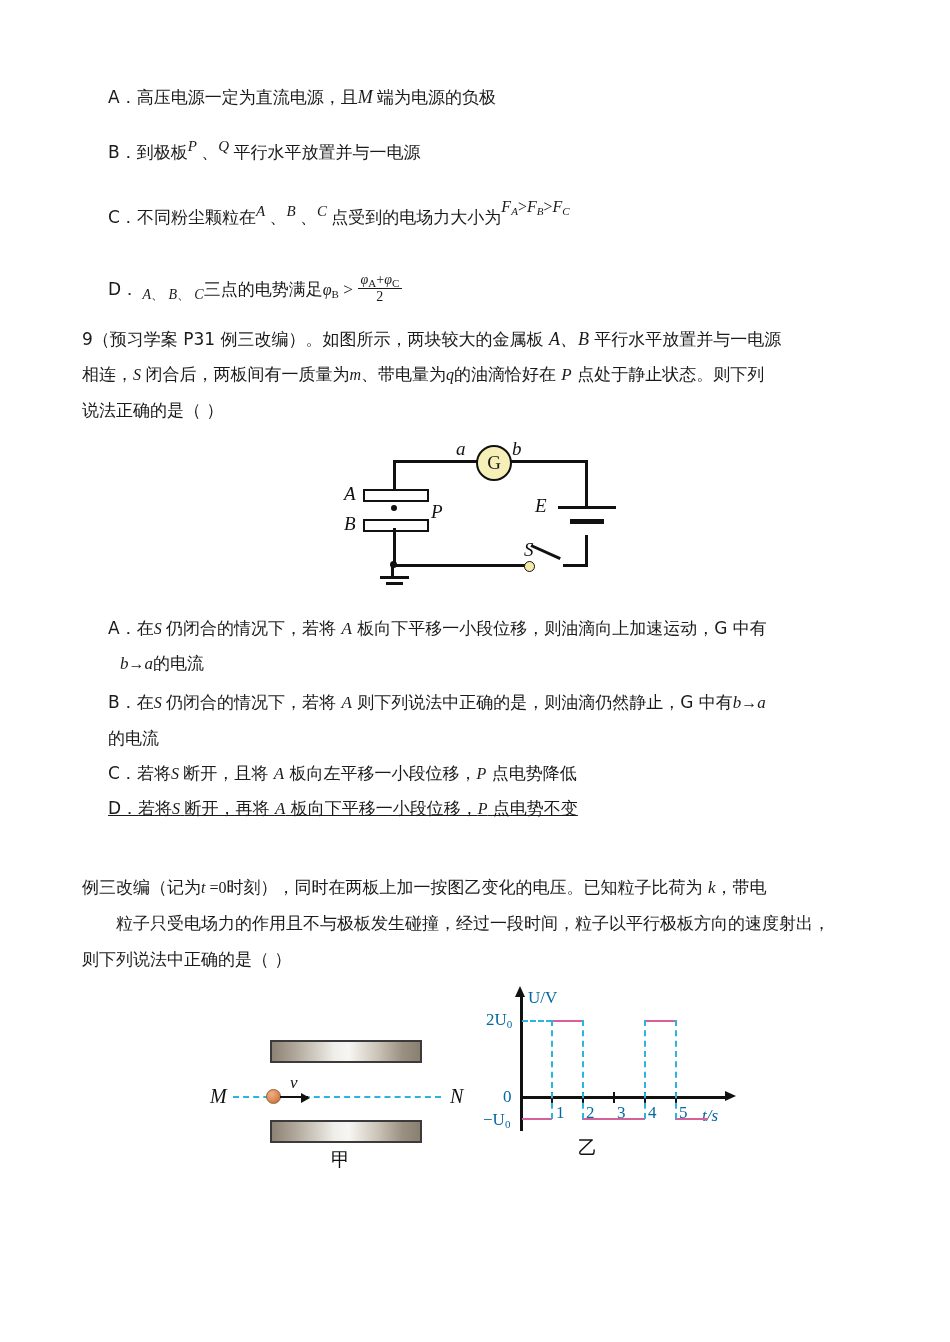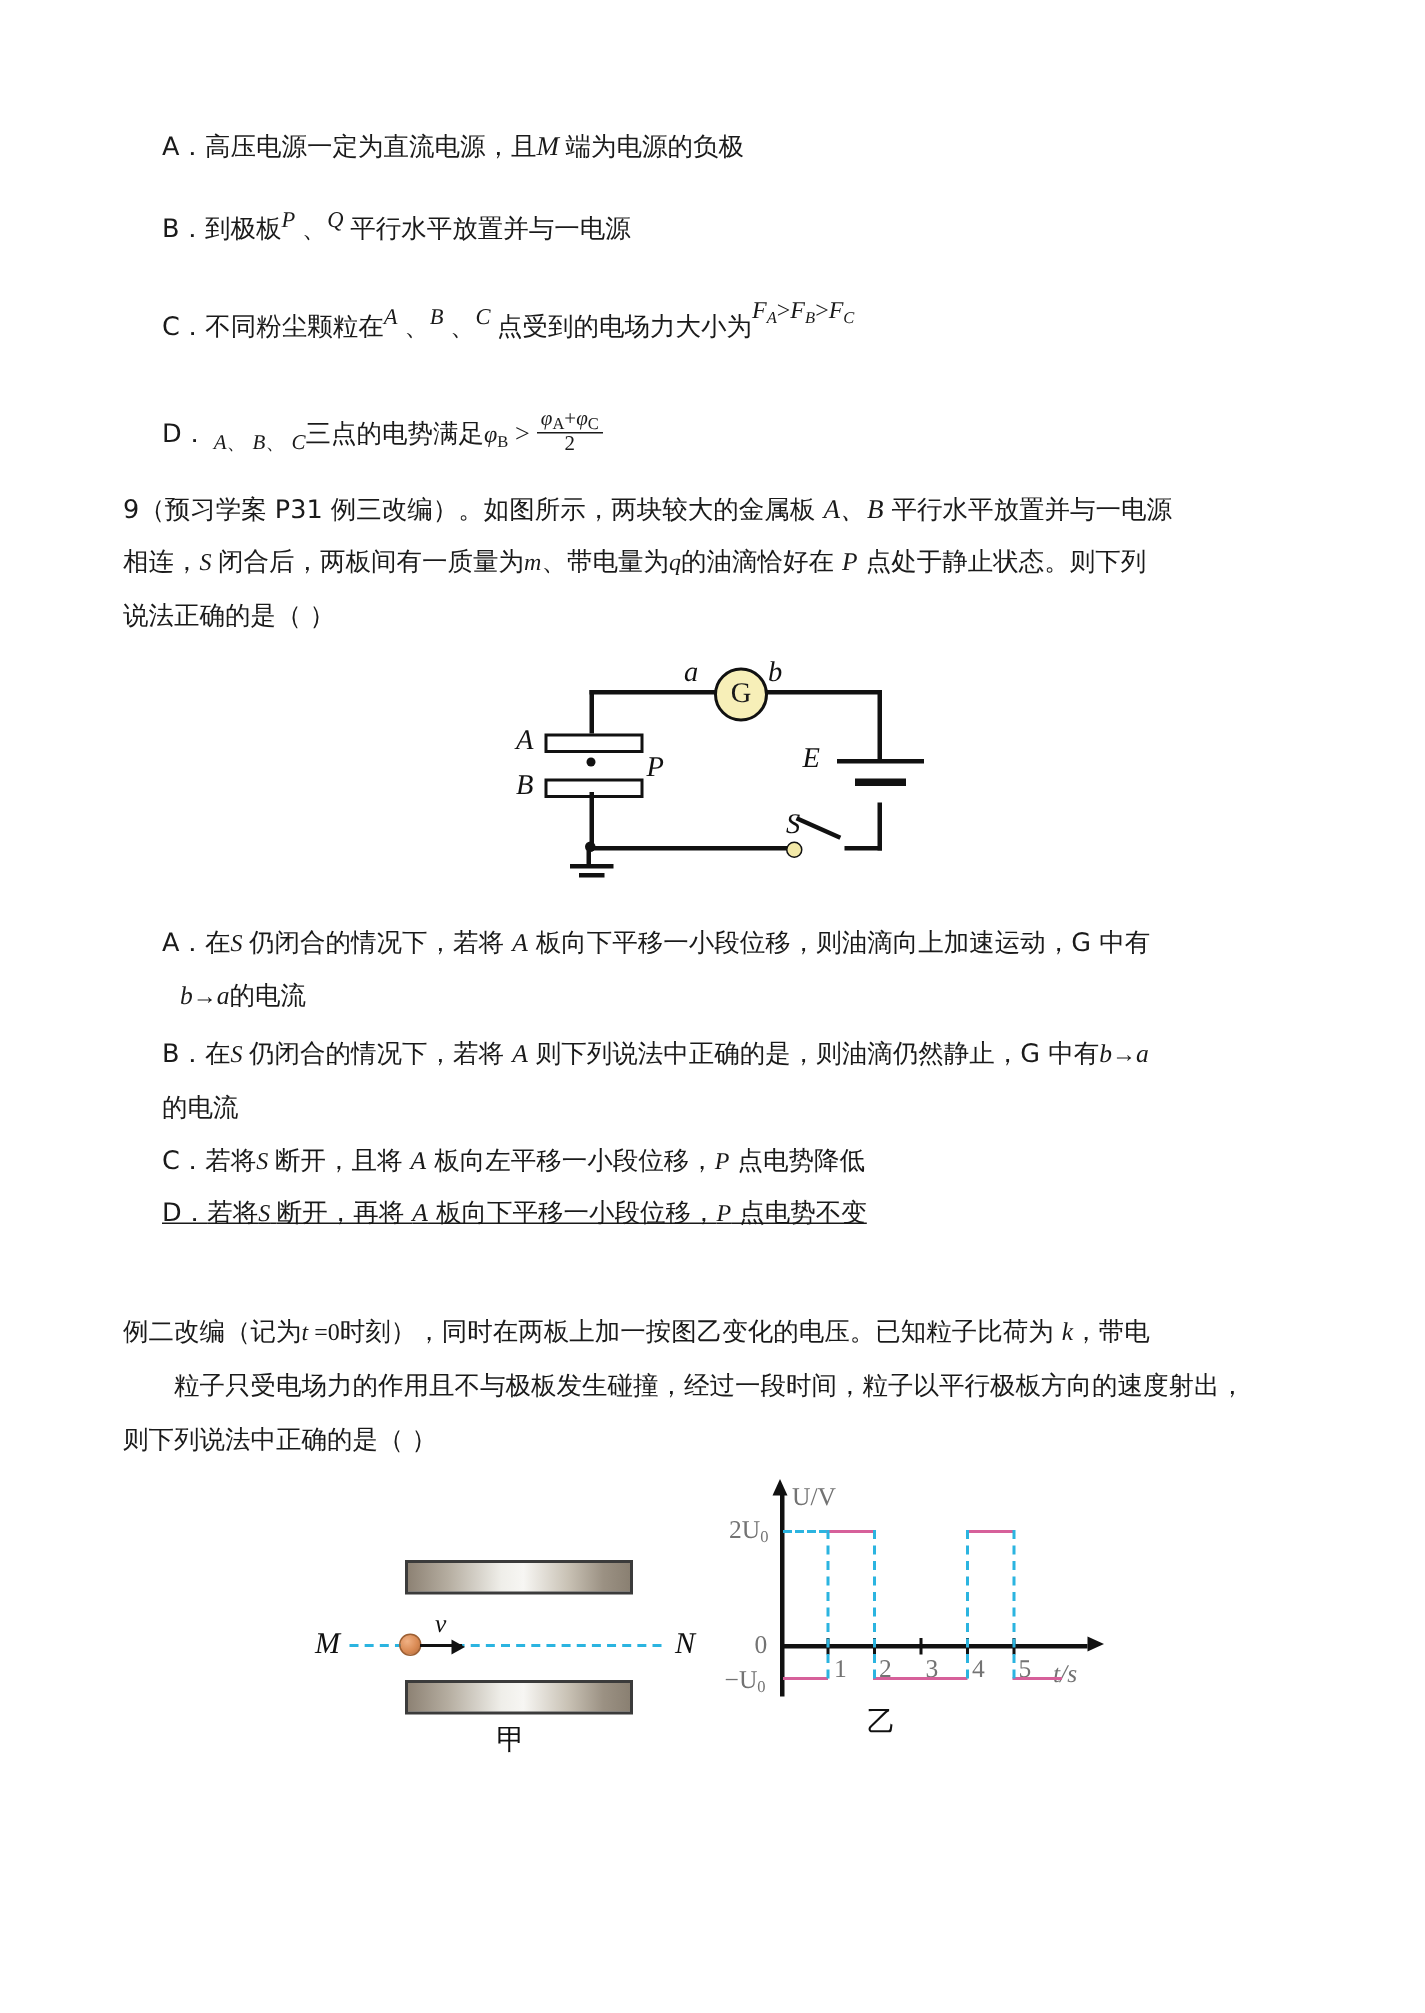"例二改编（记为" span.han { text: 二 -> 三 }
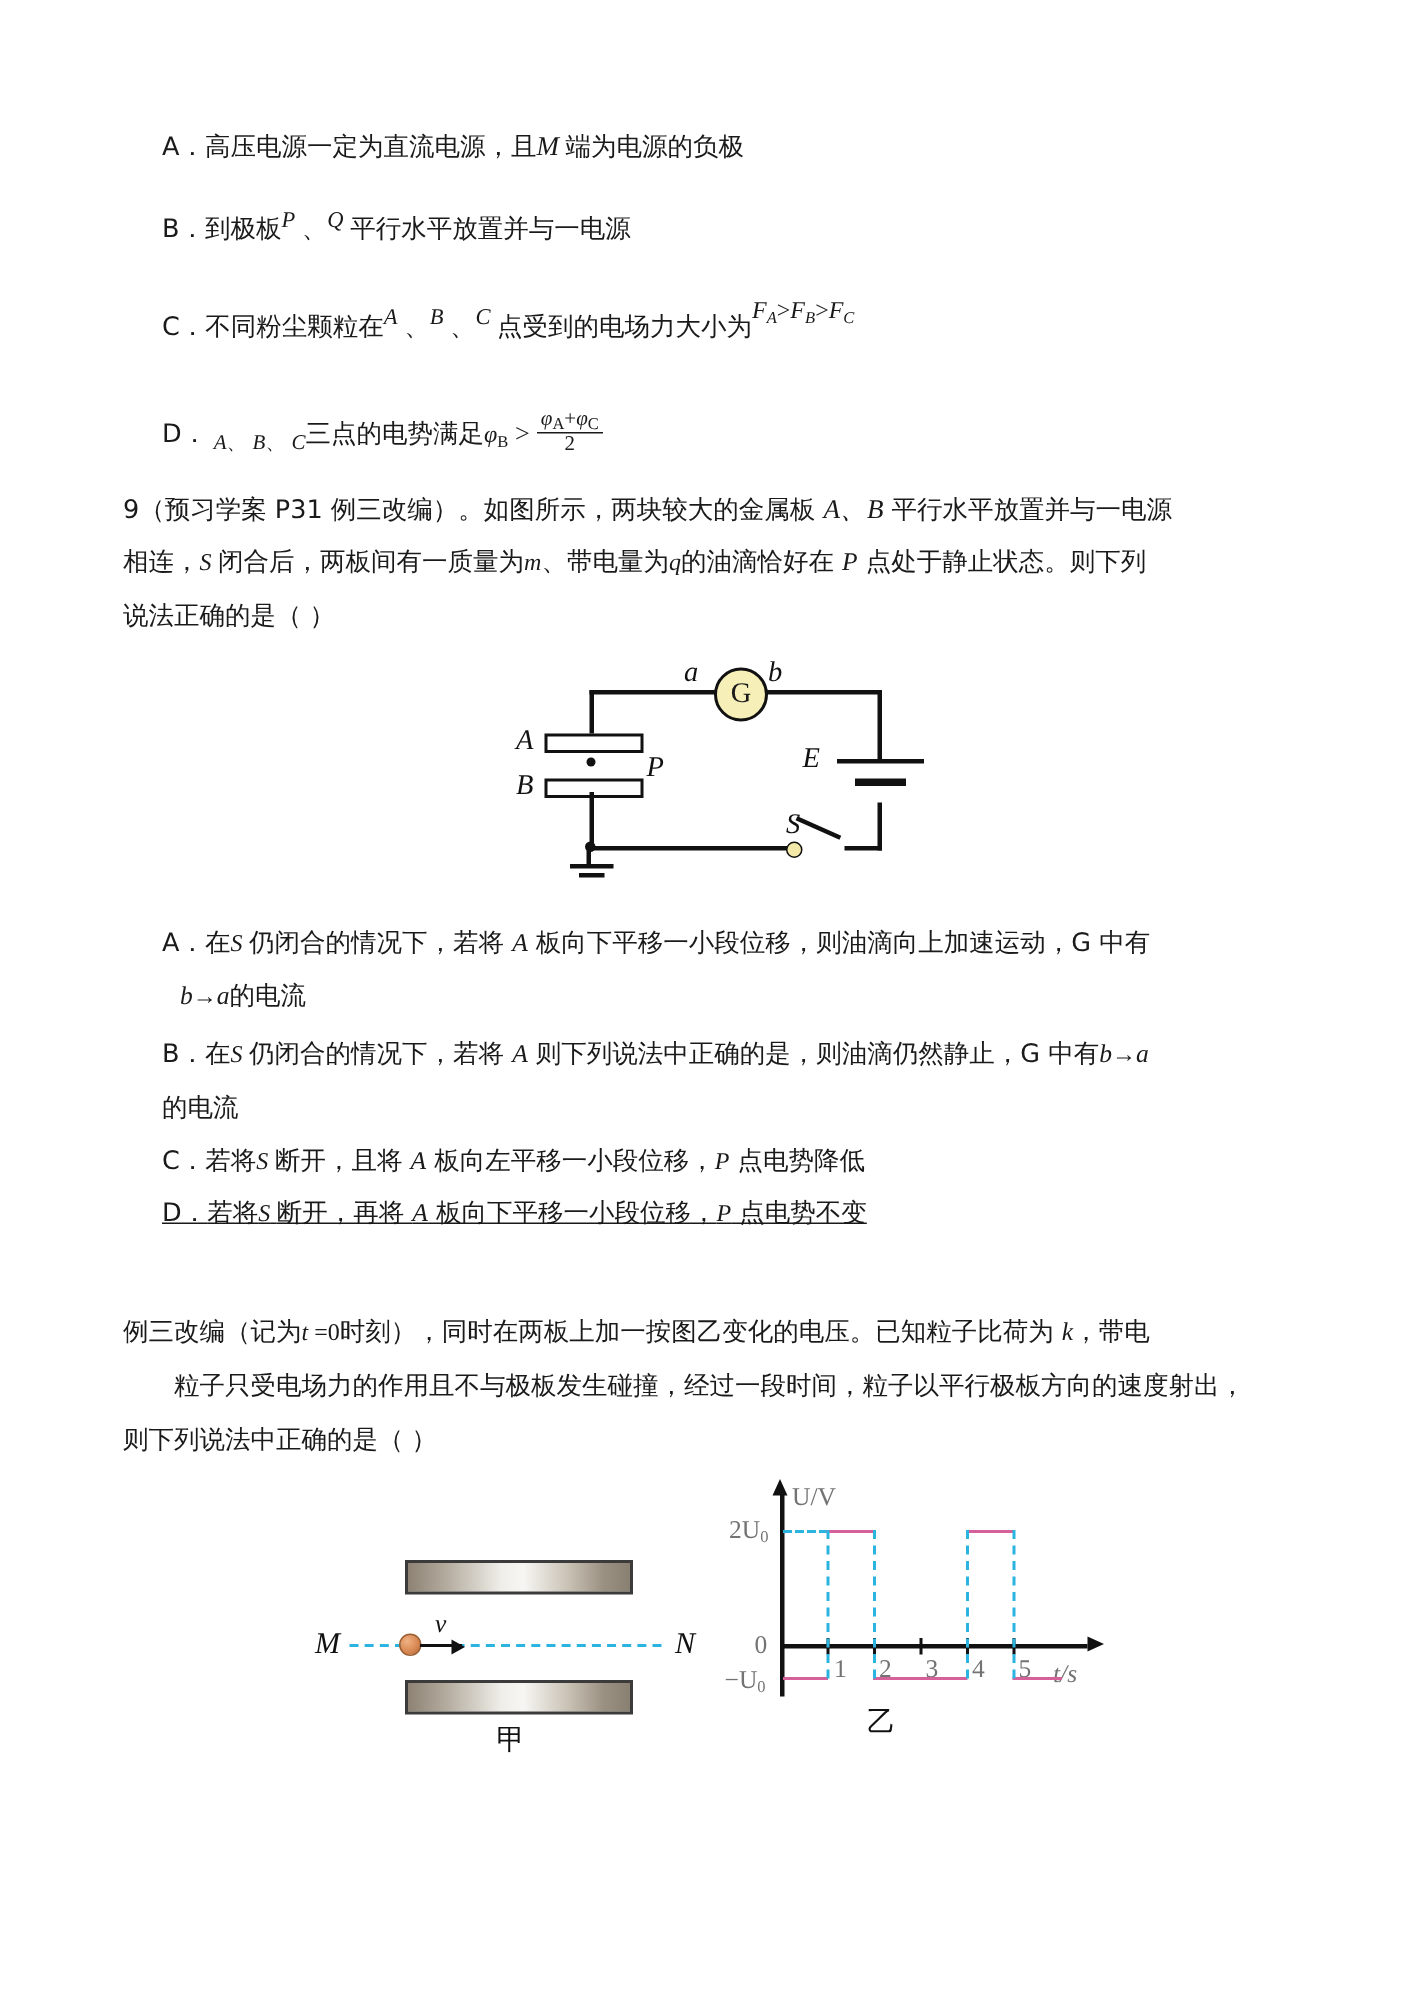"U/V" .gl { color: #737373 -> #0369a1 }
